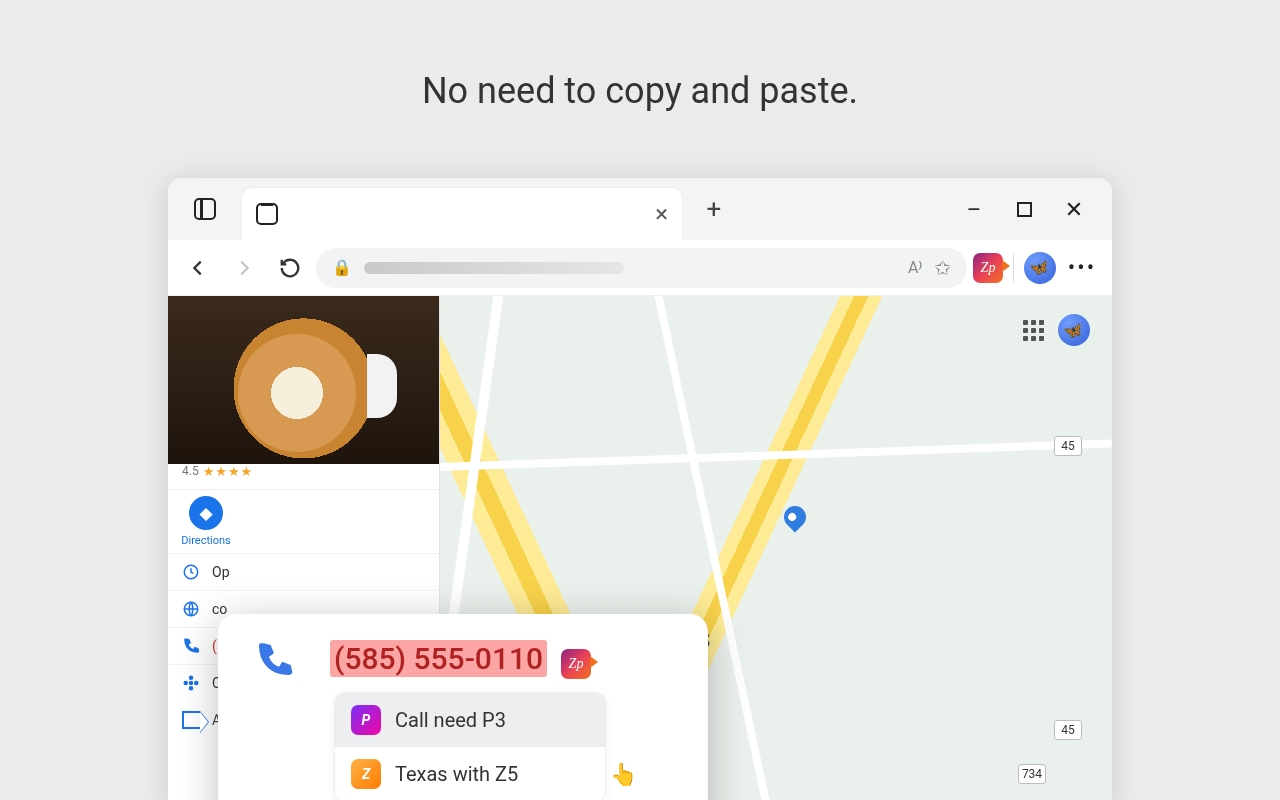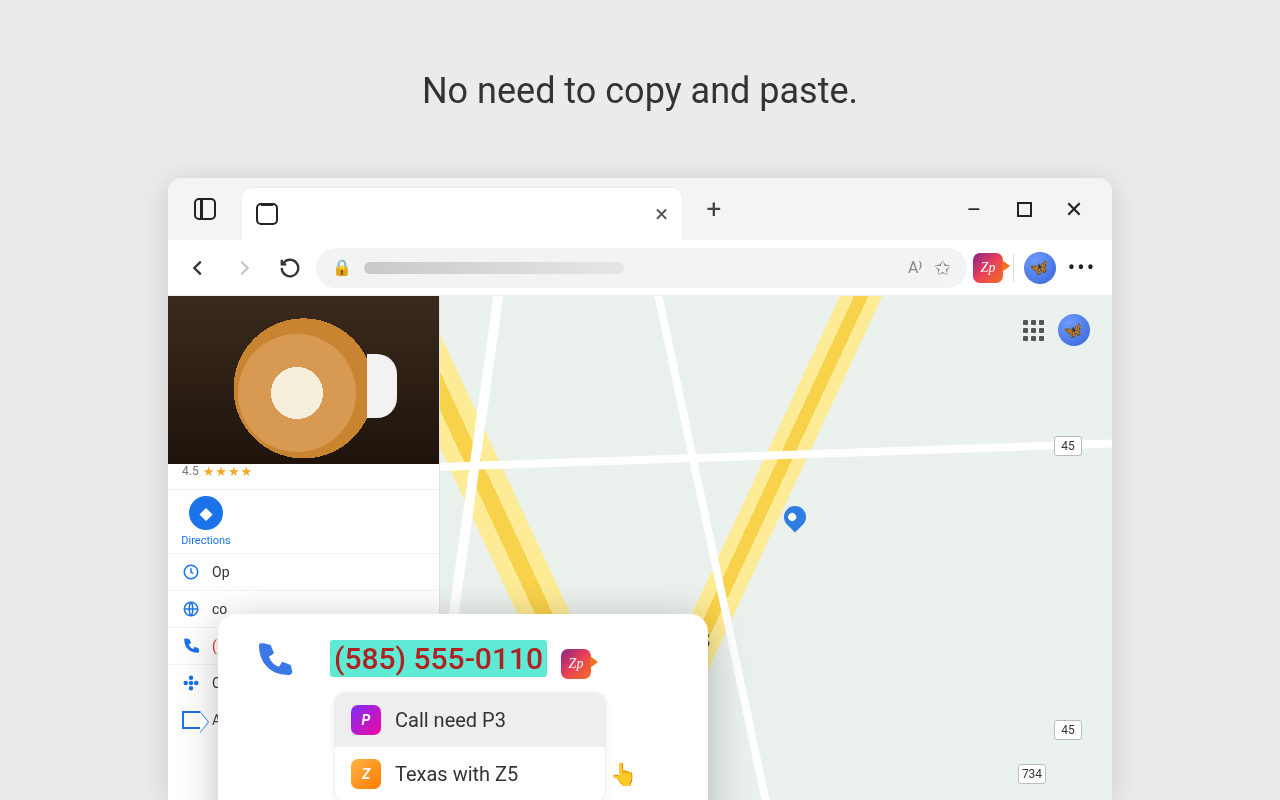"(585) 555-0110" .phnum { background: #5eead4 -> #fca5a5 }
